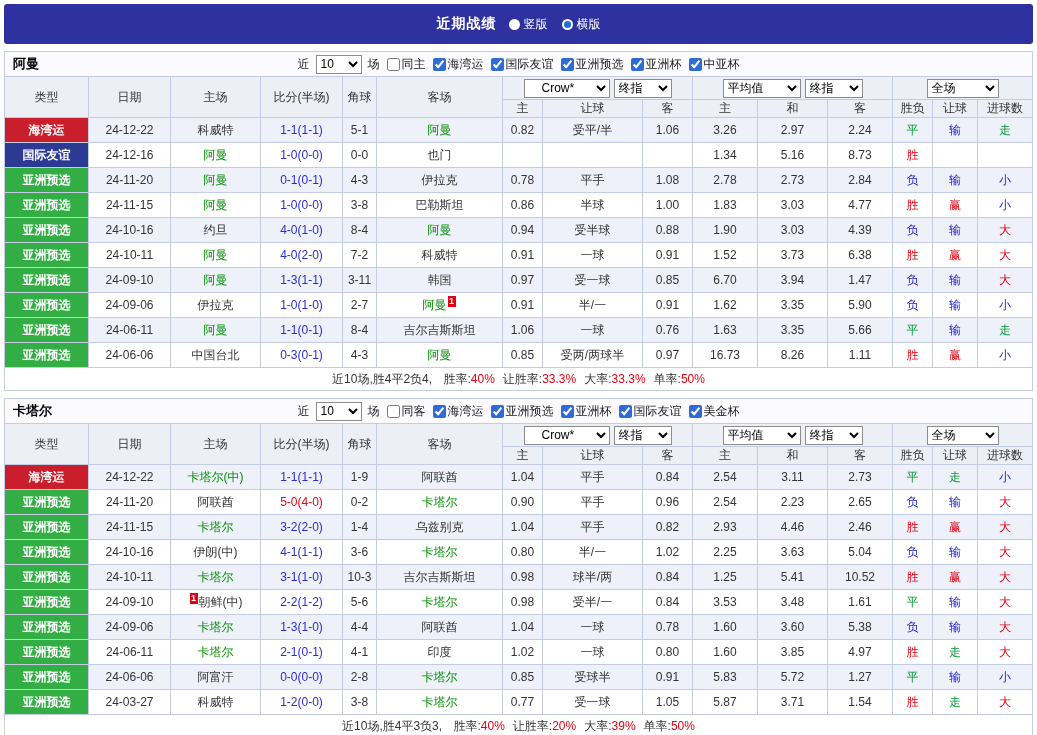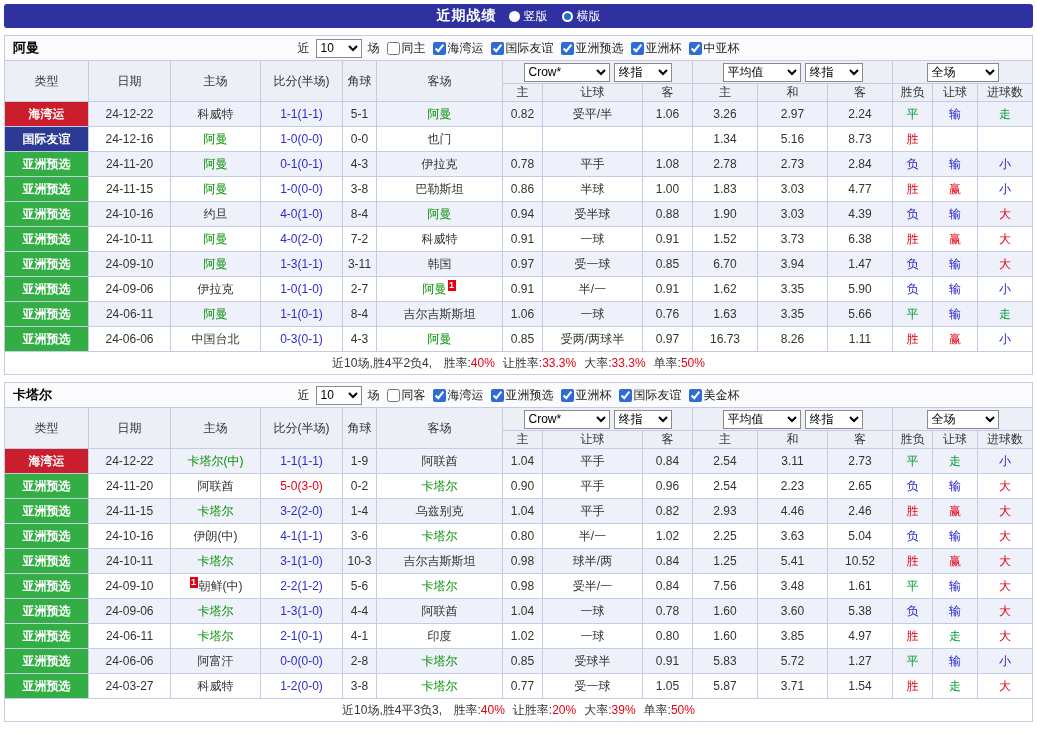"近期战绩" .topbar { height: 24px -> 40px }
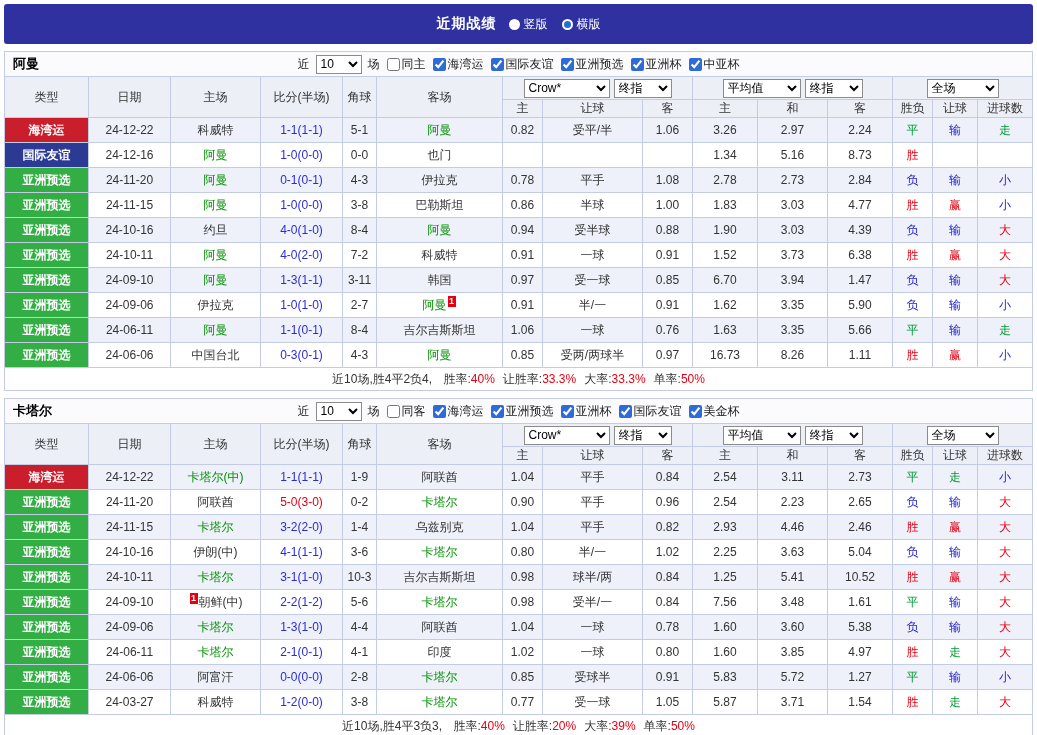"Crow*" .sel-w86 { padding-left: none -> 13px }
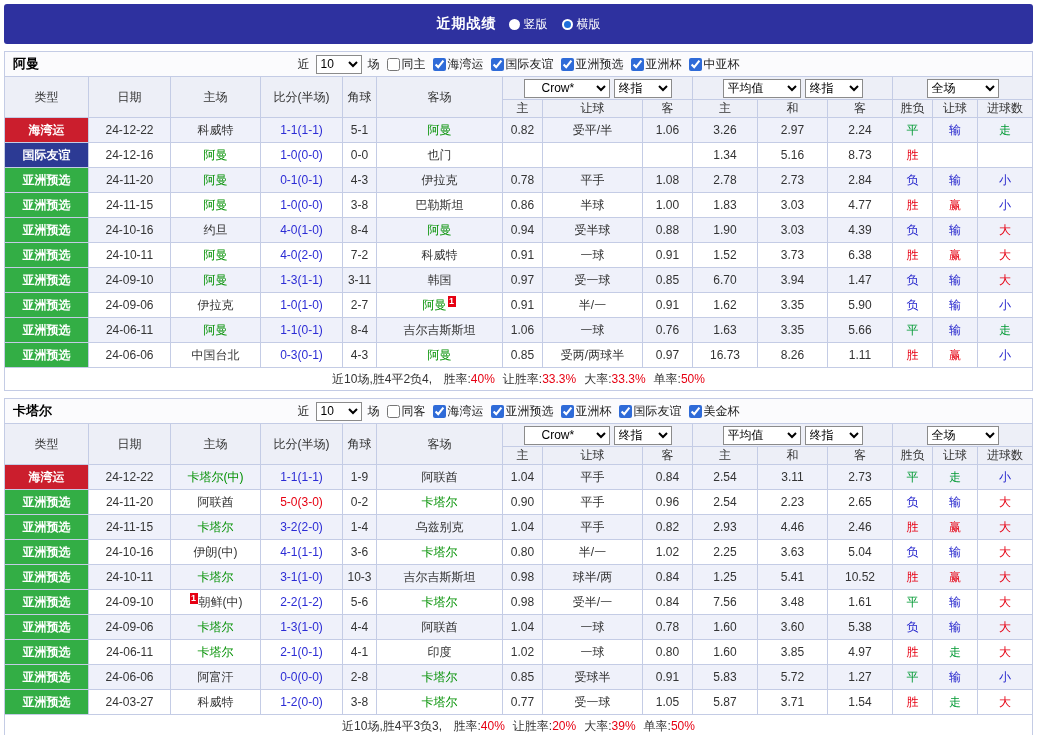"5-0(3-0)" td.score { text: 3-0 -> 4-0 }
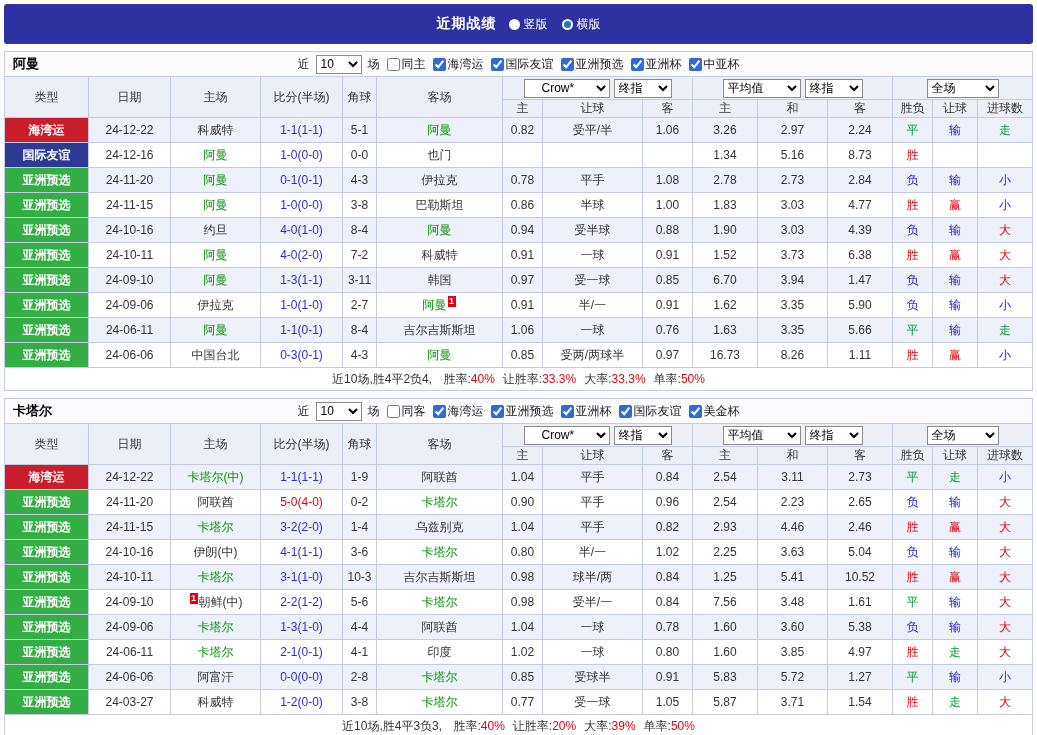"7.56" td { text: 7.56 -> 3.53 }
